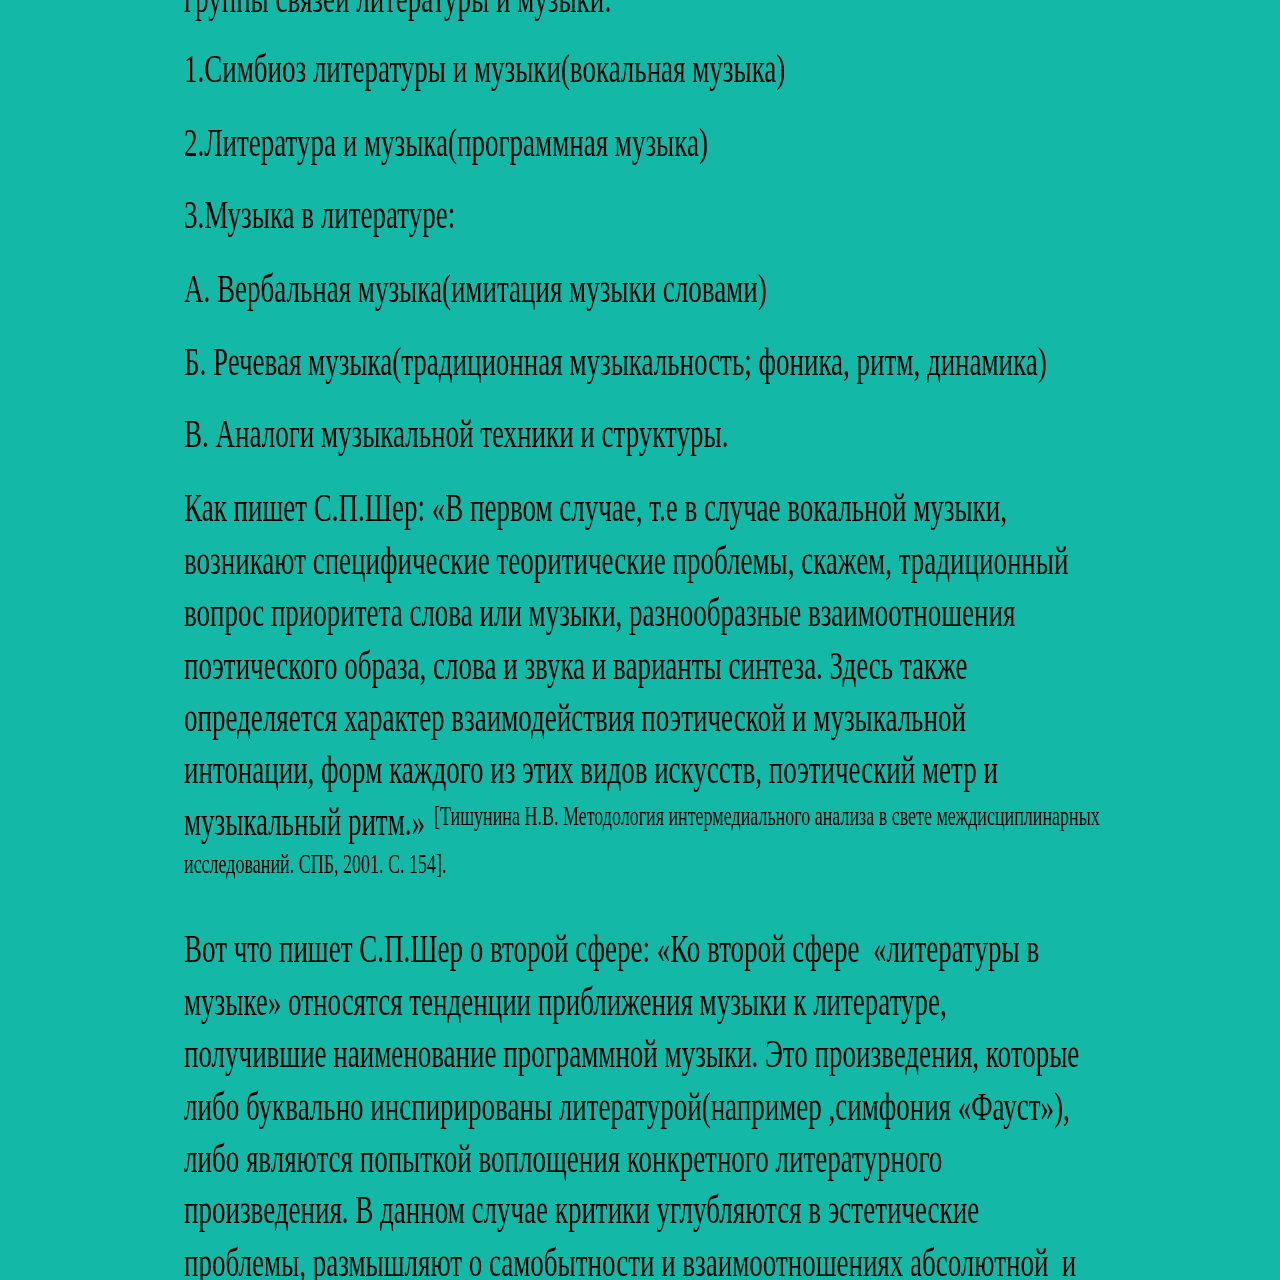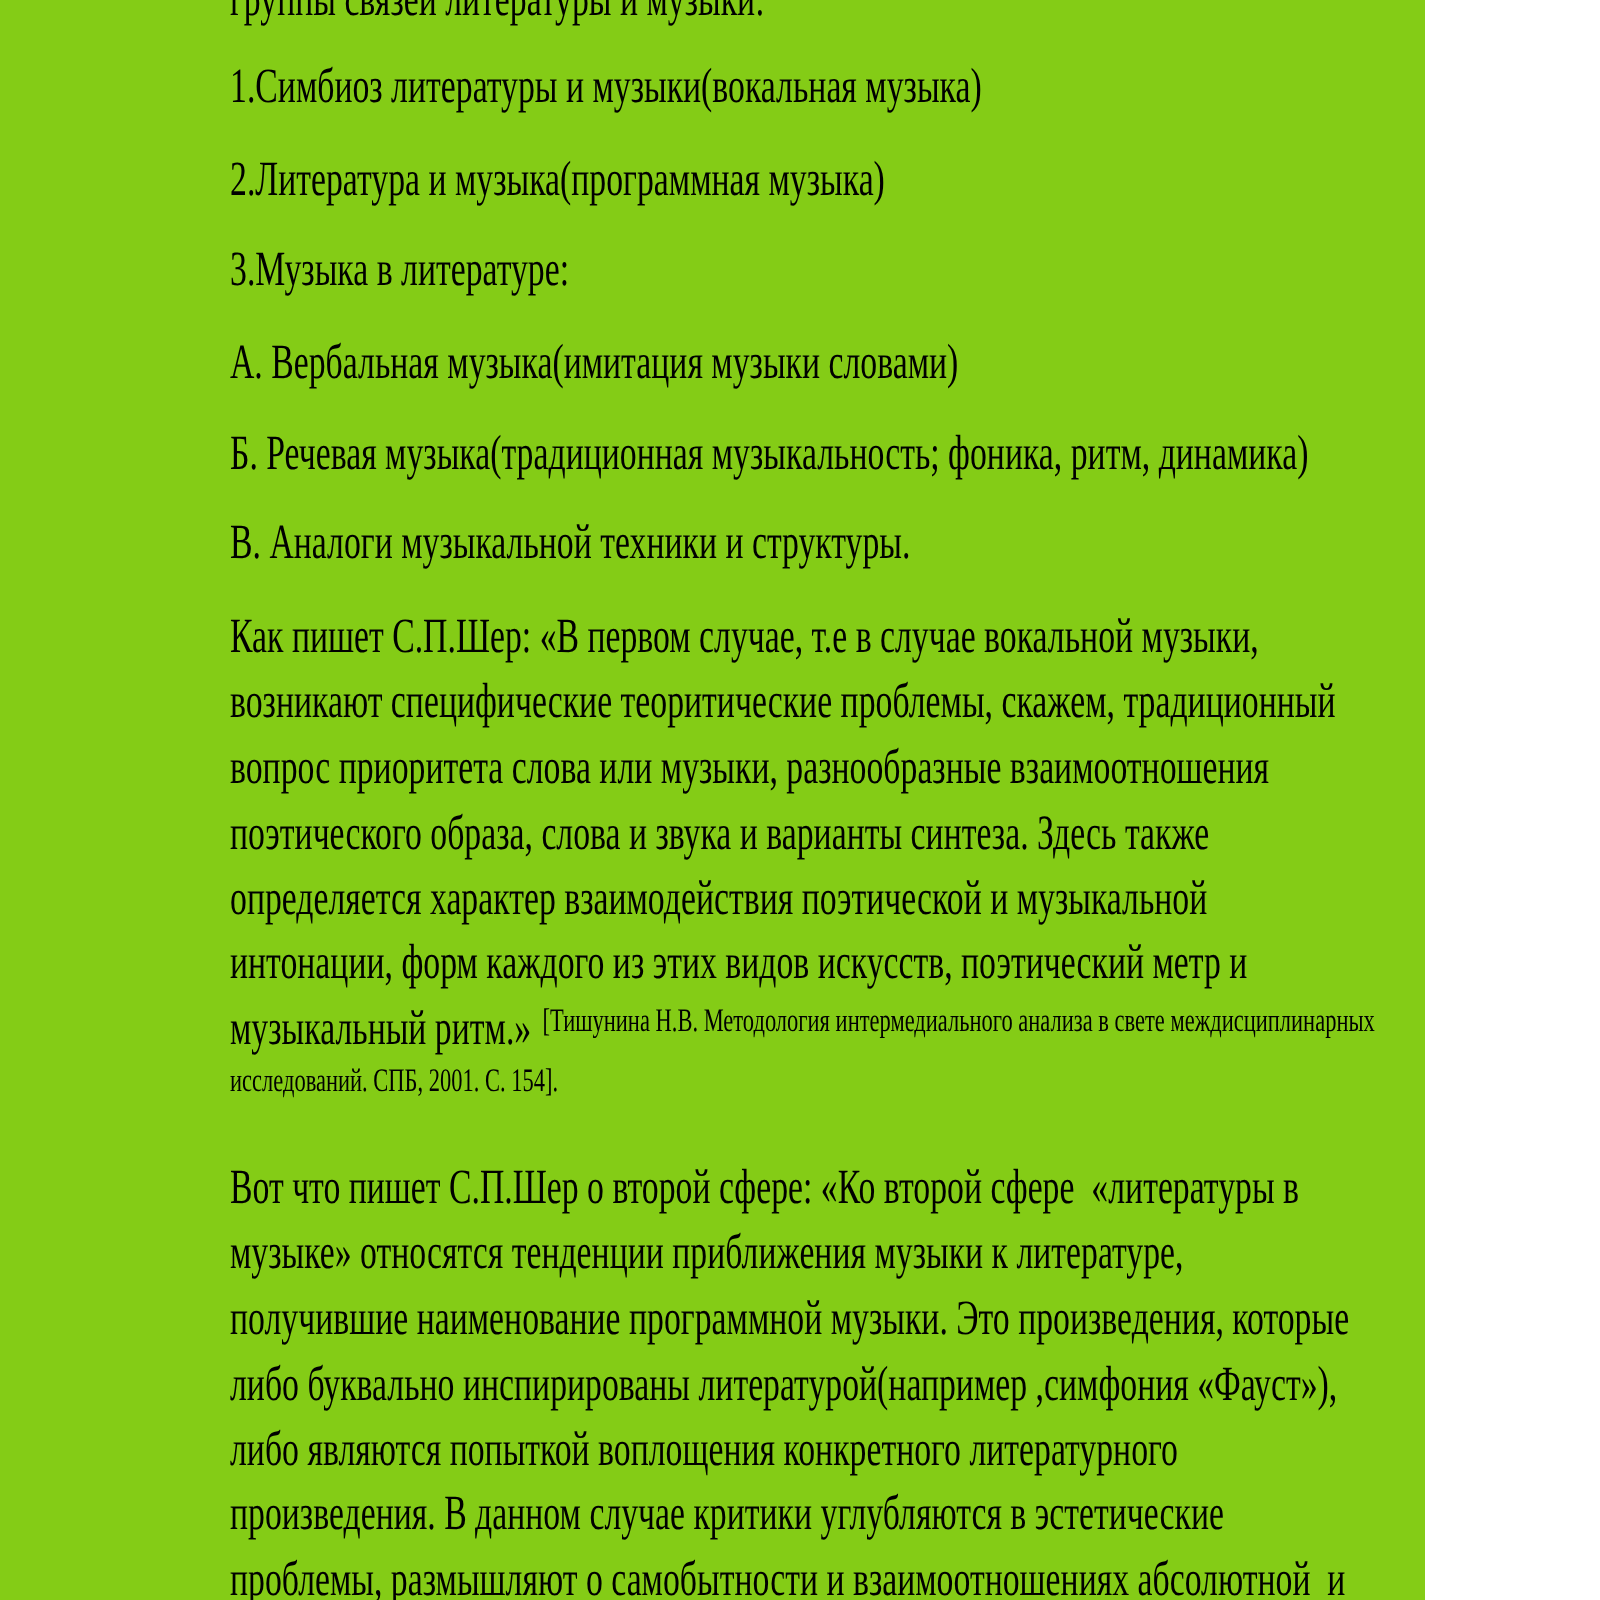"1.Симбиоз литературы и музыки(вокальная" .page { background: #84cc16 -> #14b8a6; width: 1140px -> 1280px }
